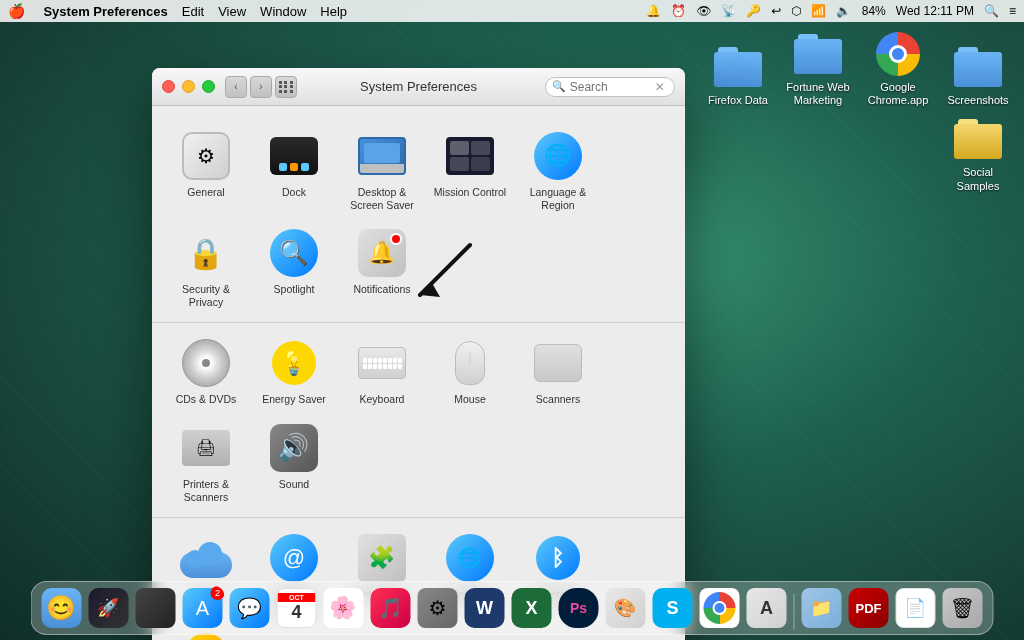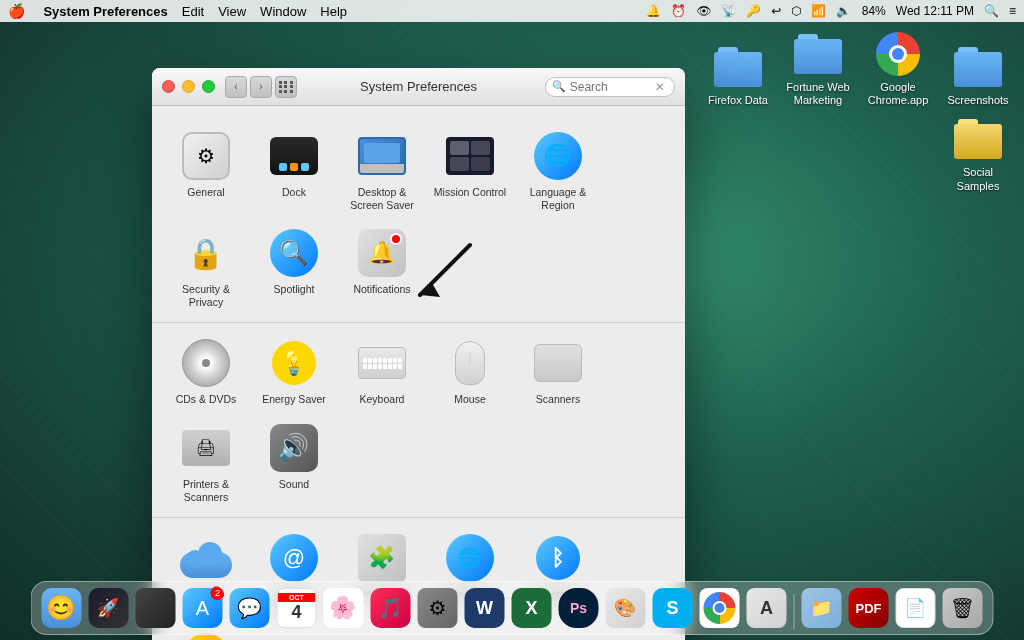"Ps" .ps-icon { color: #f9a8d4 -> #ec4899 }
